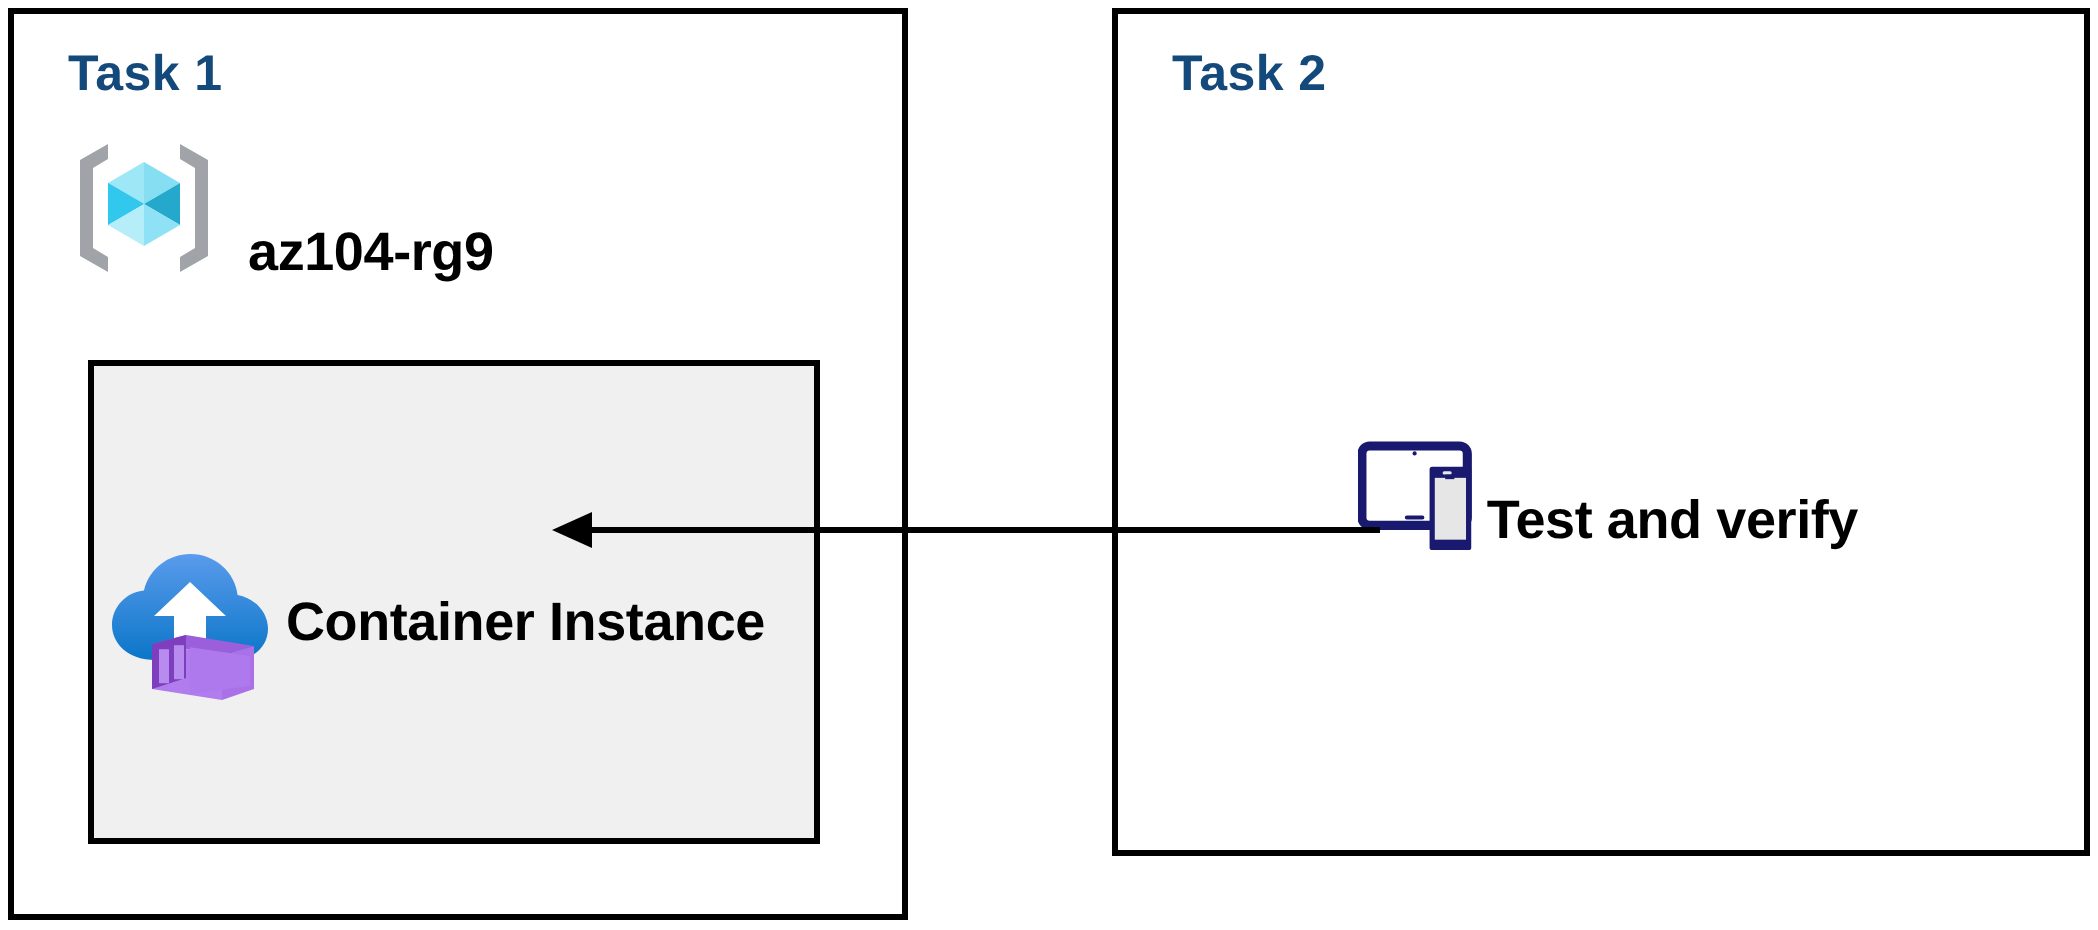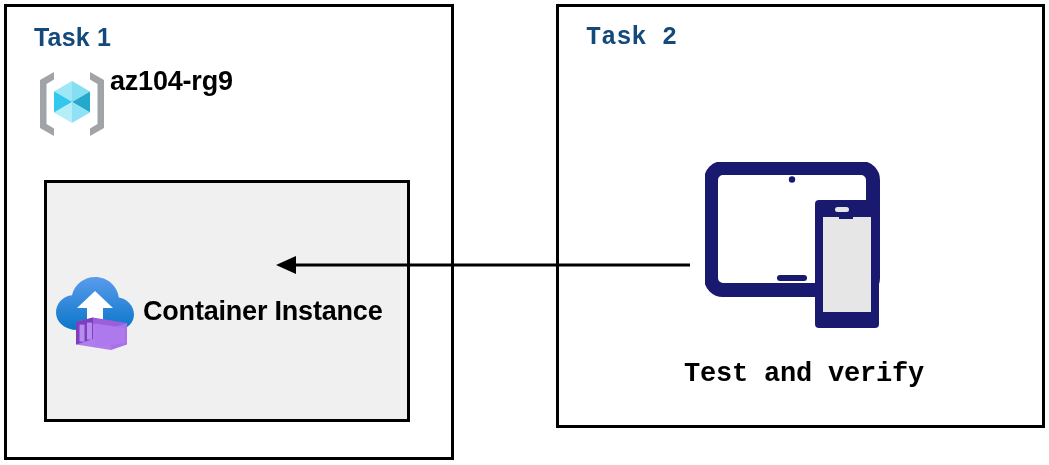"Task 2" #panel-task-2 { font-family: Liberation Mono, monospace -> none }
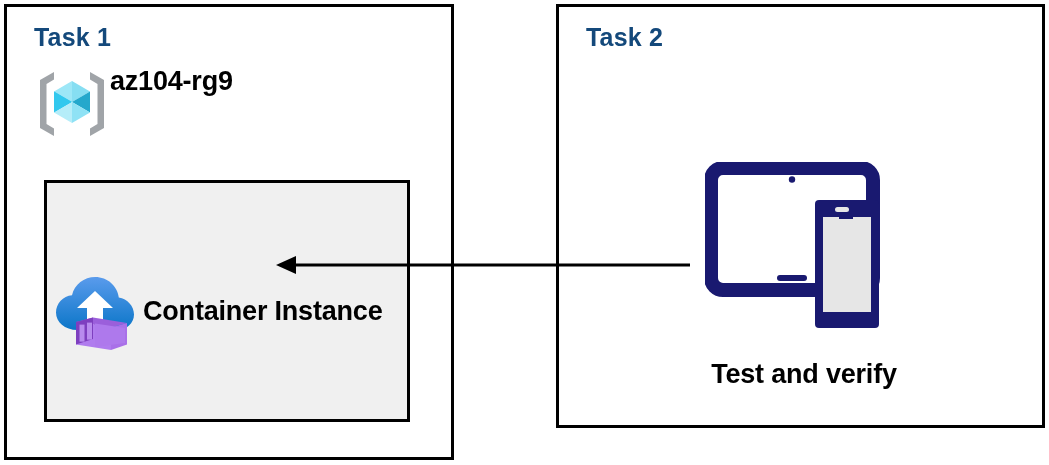"az104-rg9" #resource-group-row { align-items: flex-start -> flex-end; gap: 0 -> 14px }
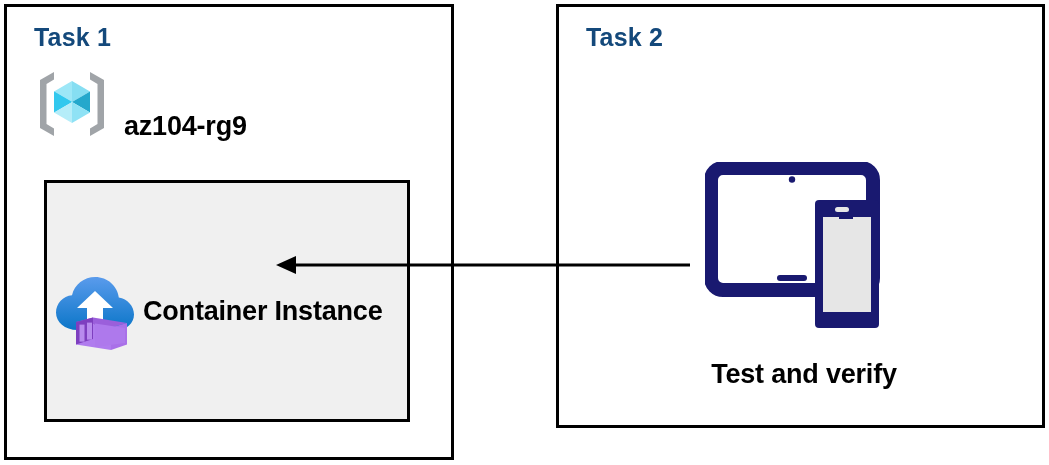"Test and verify" #devices-group { flex-direction: column -> row }
